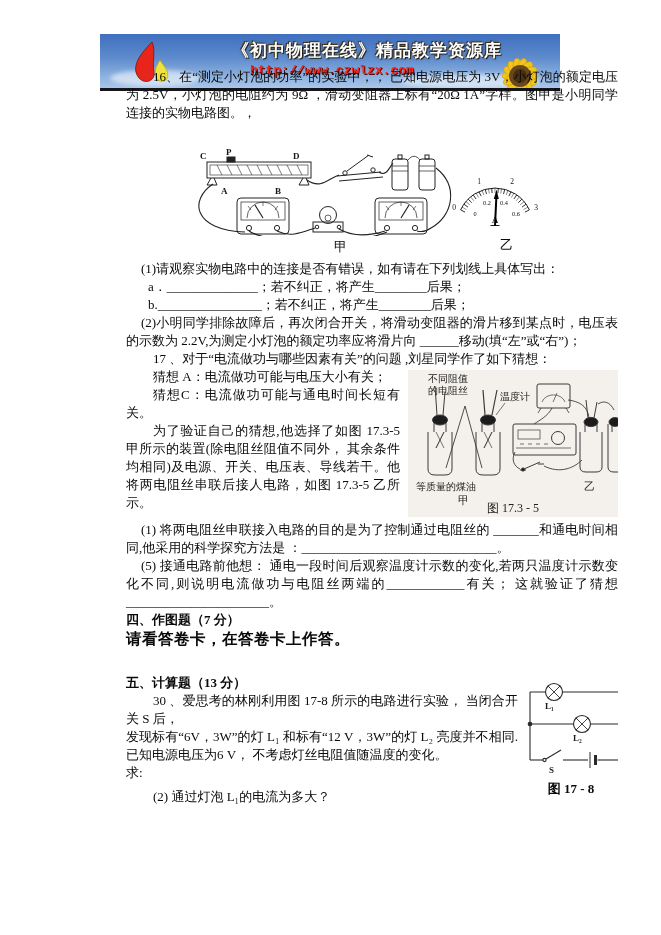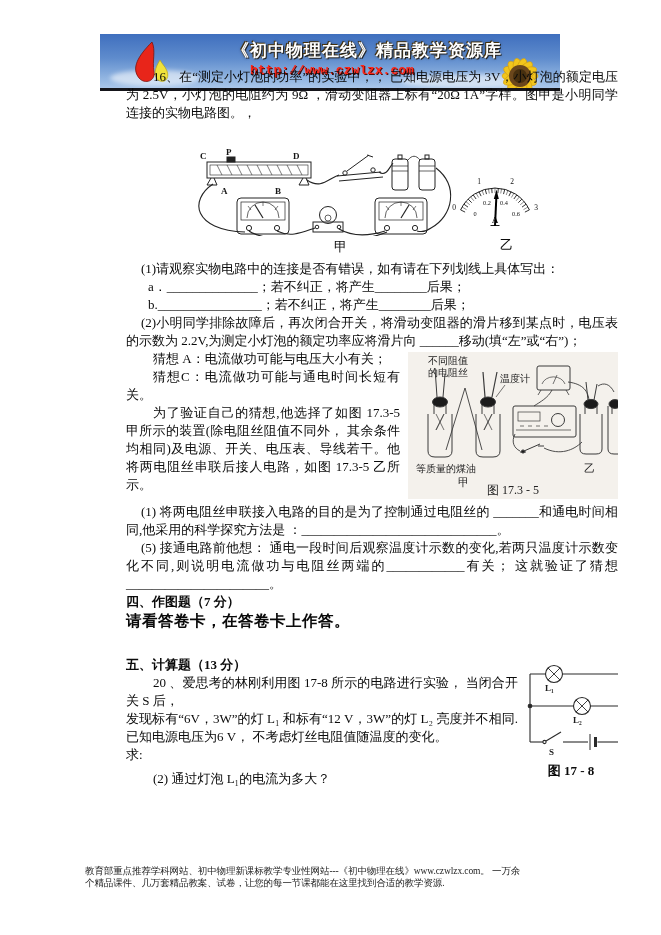"17 、对于“电流做功与哪些因素有关”的问题 ,刘星同学作了如下猜想：" p.ind2 { html: none -> <p>17 、对于“电流做功与哪些因素有关”的问题 ,刘星同学作了如下猜想：</p> }
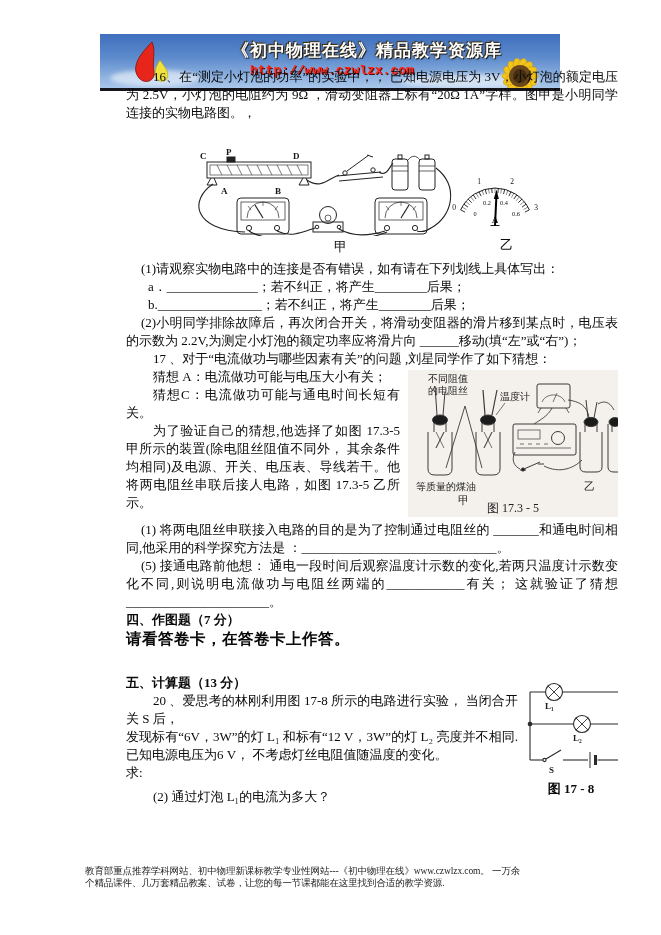"20 、爱思考的林刚利用图 17-8 所示的电路进行实验， 当闭合开关" p.ind2 { text: 20 -> 30 }
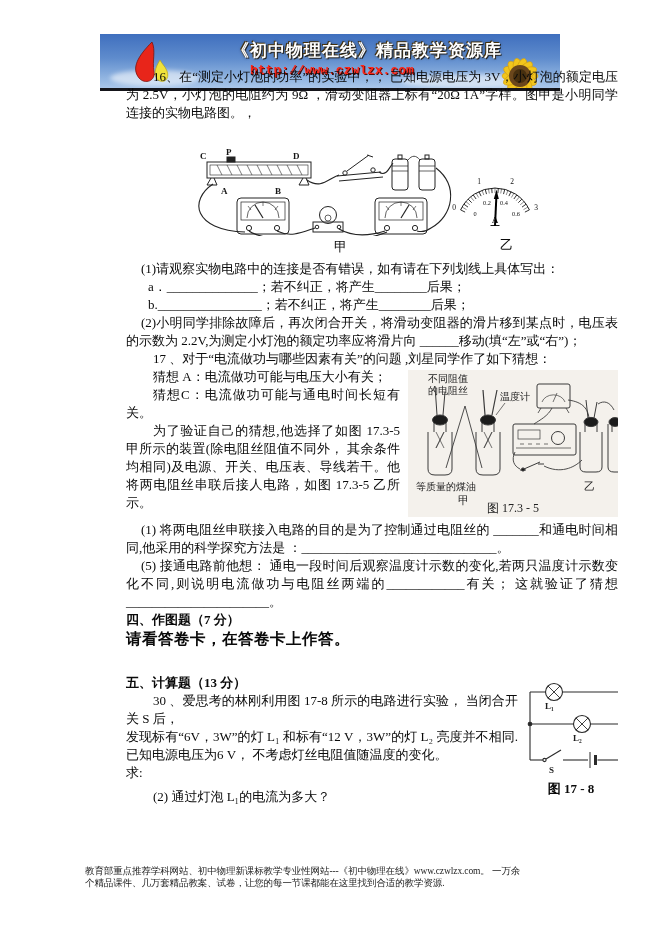"教育部重点推荐学科网站、初中物理新课标教学专业性网站---《初中物理在线》www" div.footer { html: <div> <div>教育部重点推荐学科网站、初中物理新课标教学专业性网站---《初中物理在线》www.czwlzx.com。 一万余</div> <div>个精品课件、几万套精品教案、试卷，让您的每一节课都能在这里找到合适的教学资源.</div> </div> -> none }
